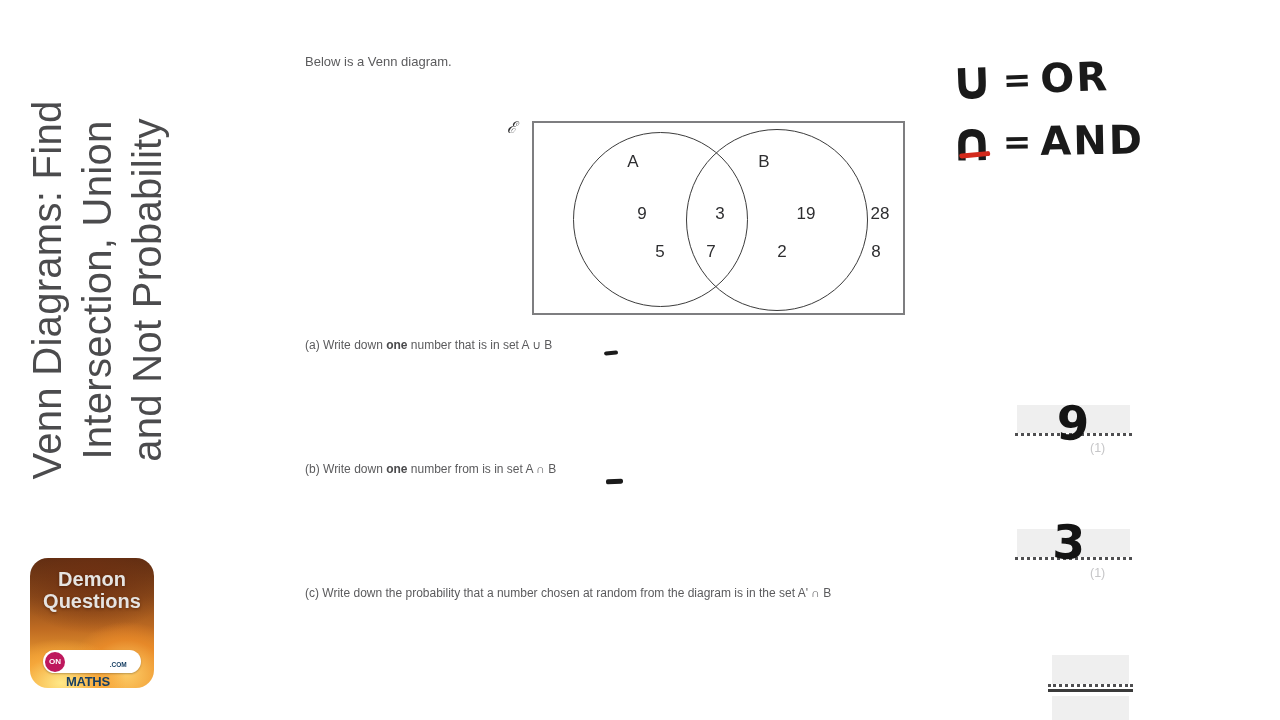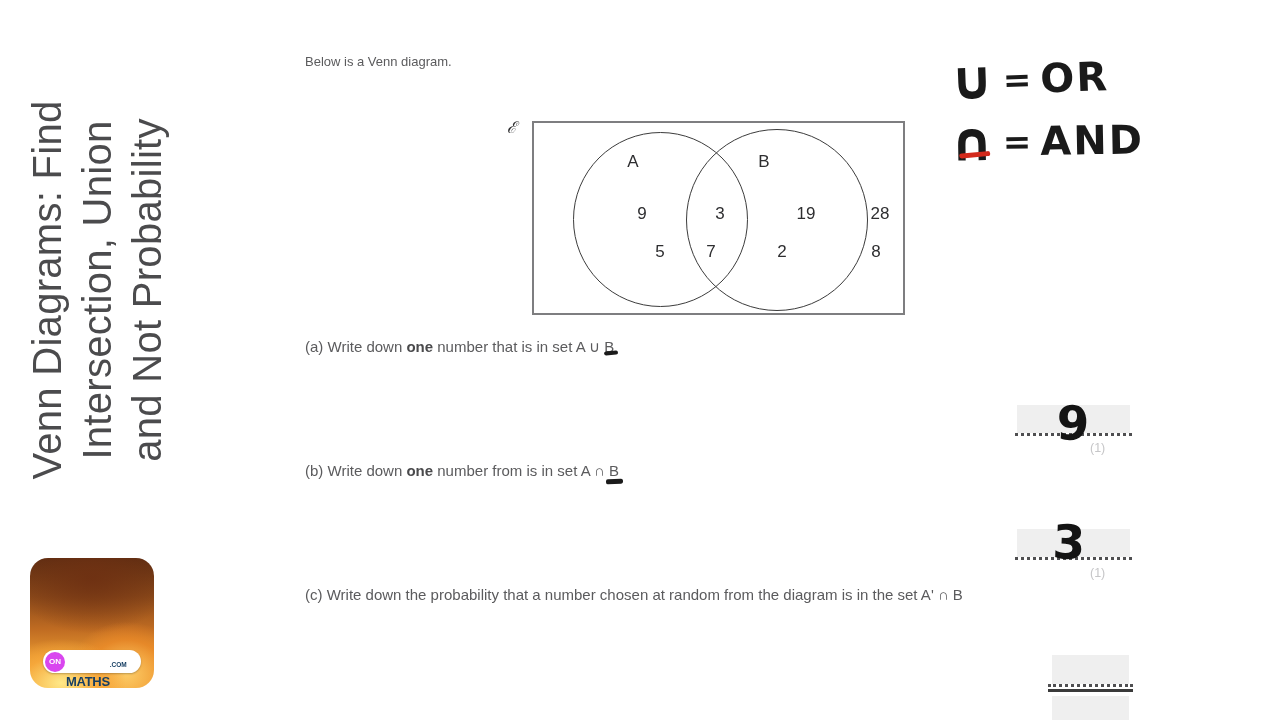"(a) Write down one number" .question { font-size: 15px -> 12px }
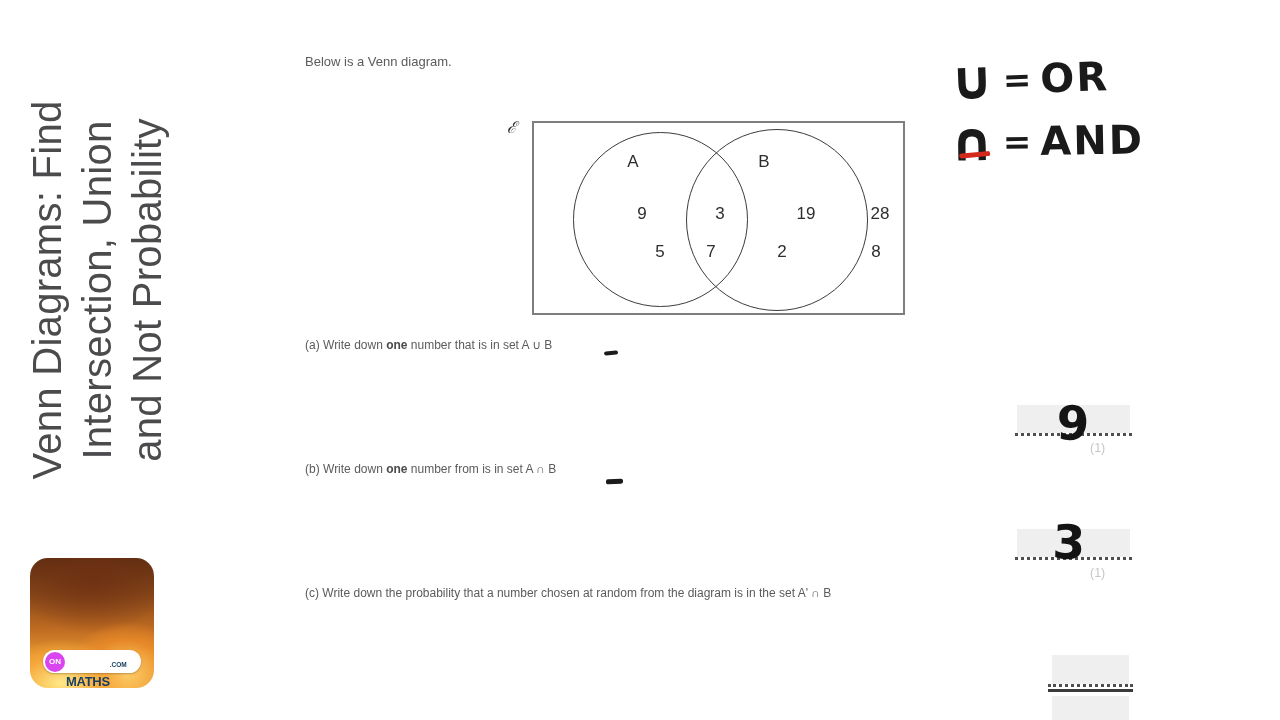"Demon" div.logo-text { html: none -> <div> <div>Demon</div> <div>Questions</div> </div> }
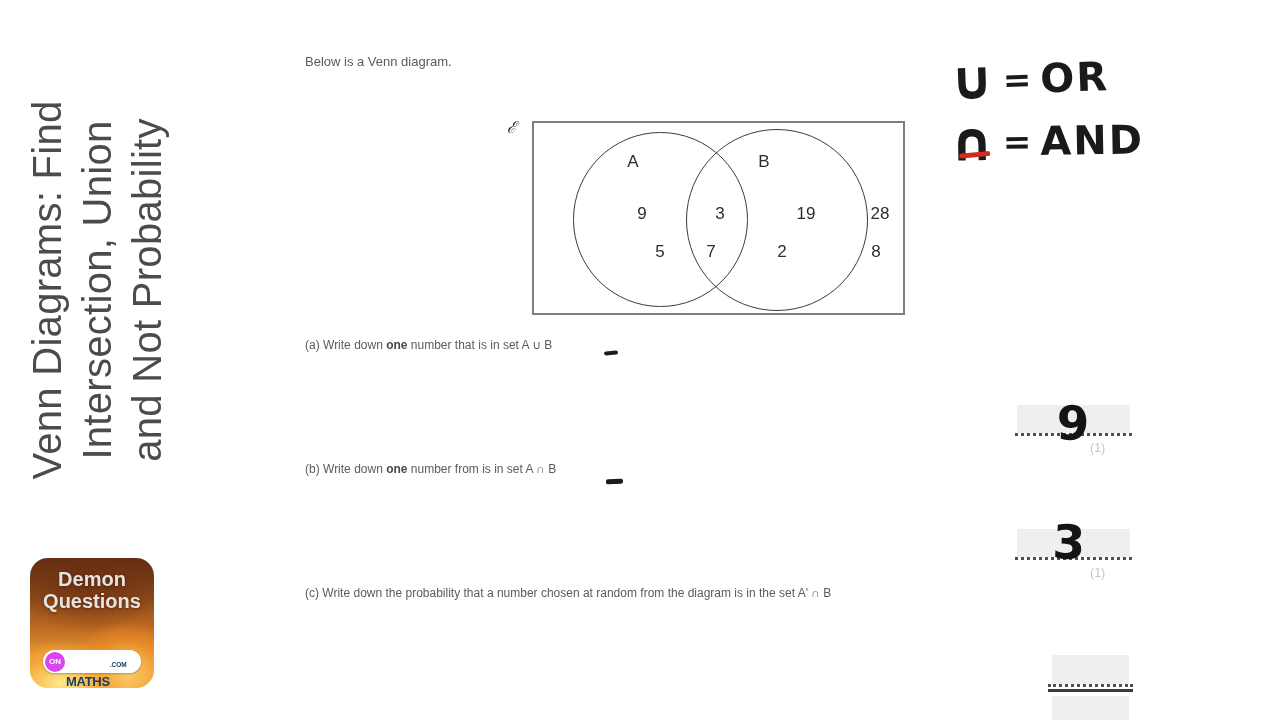"ON" .on-circle { background: #d946ef -> #be185d }
